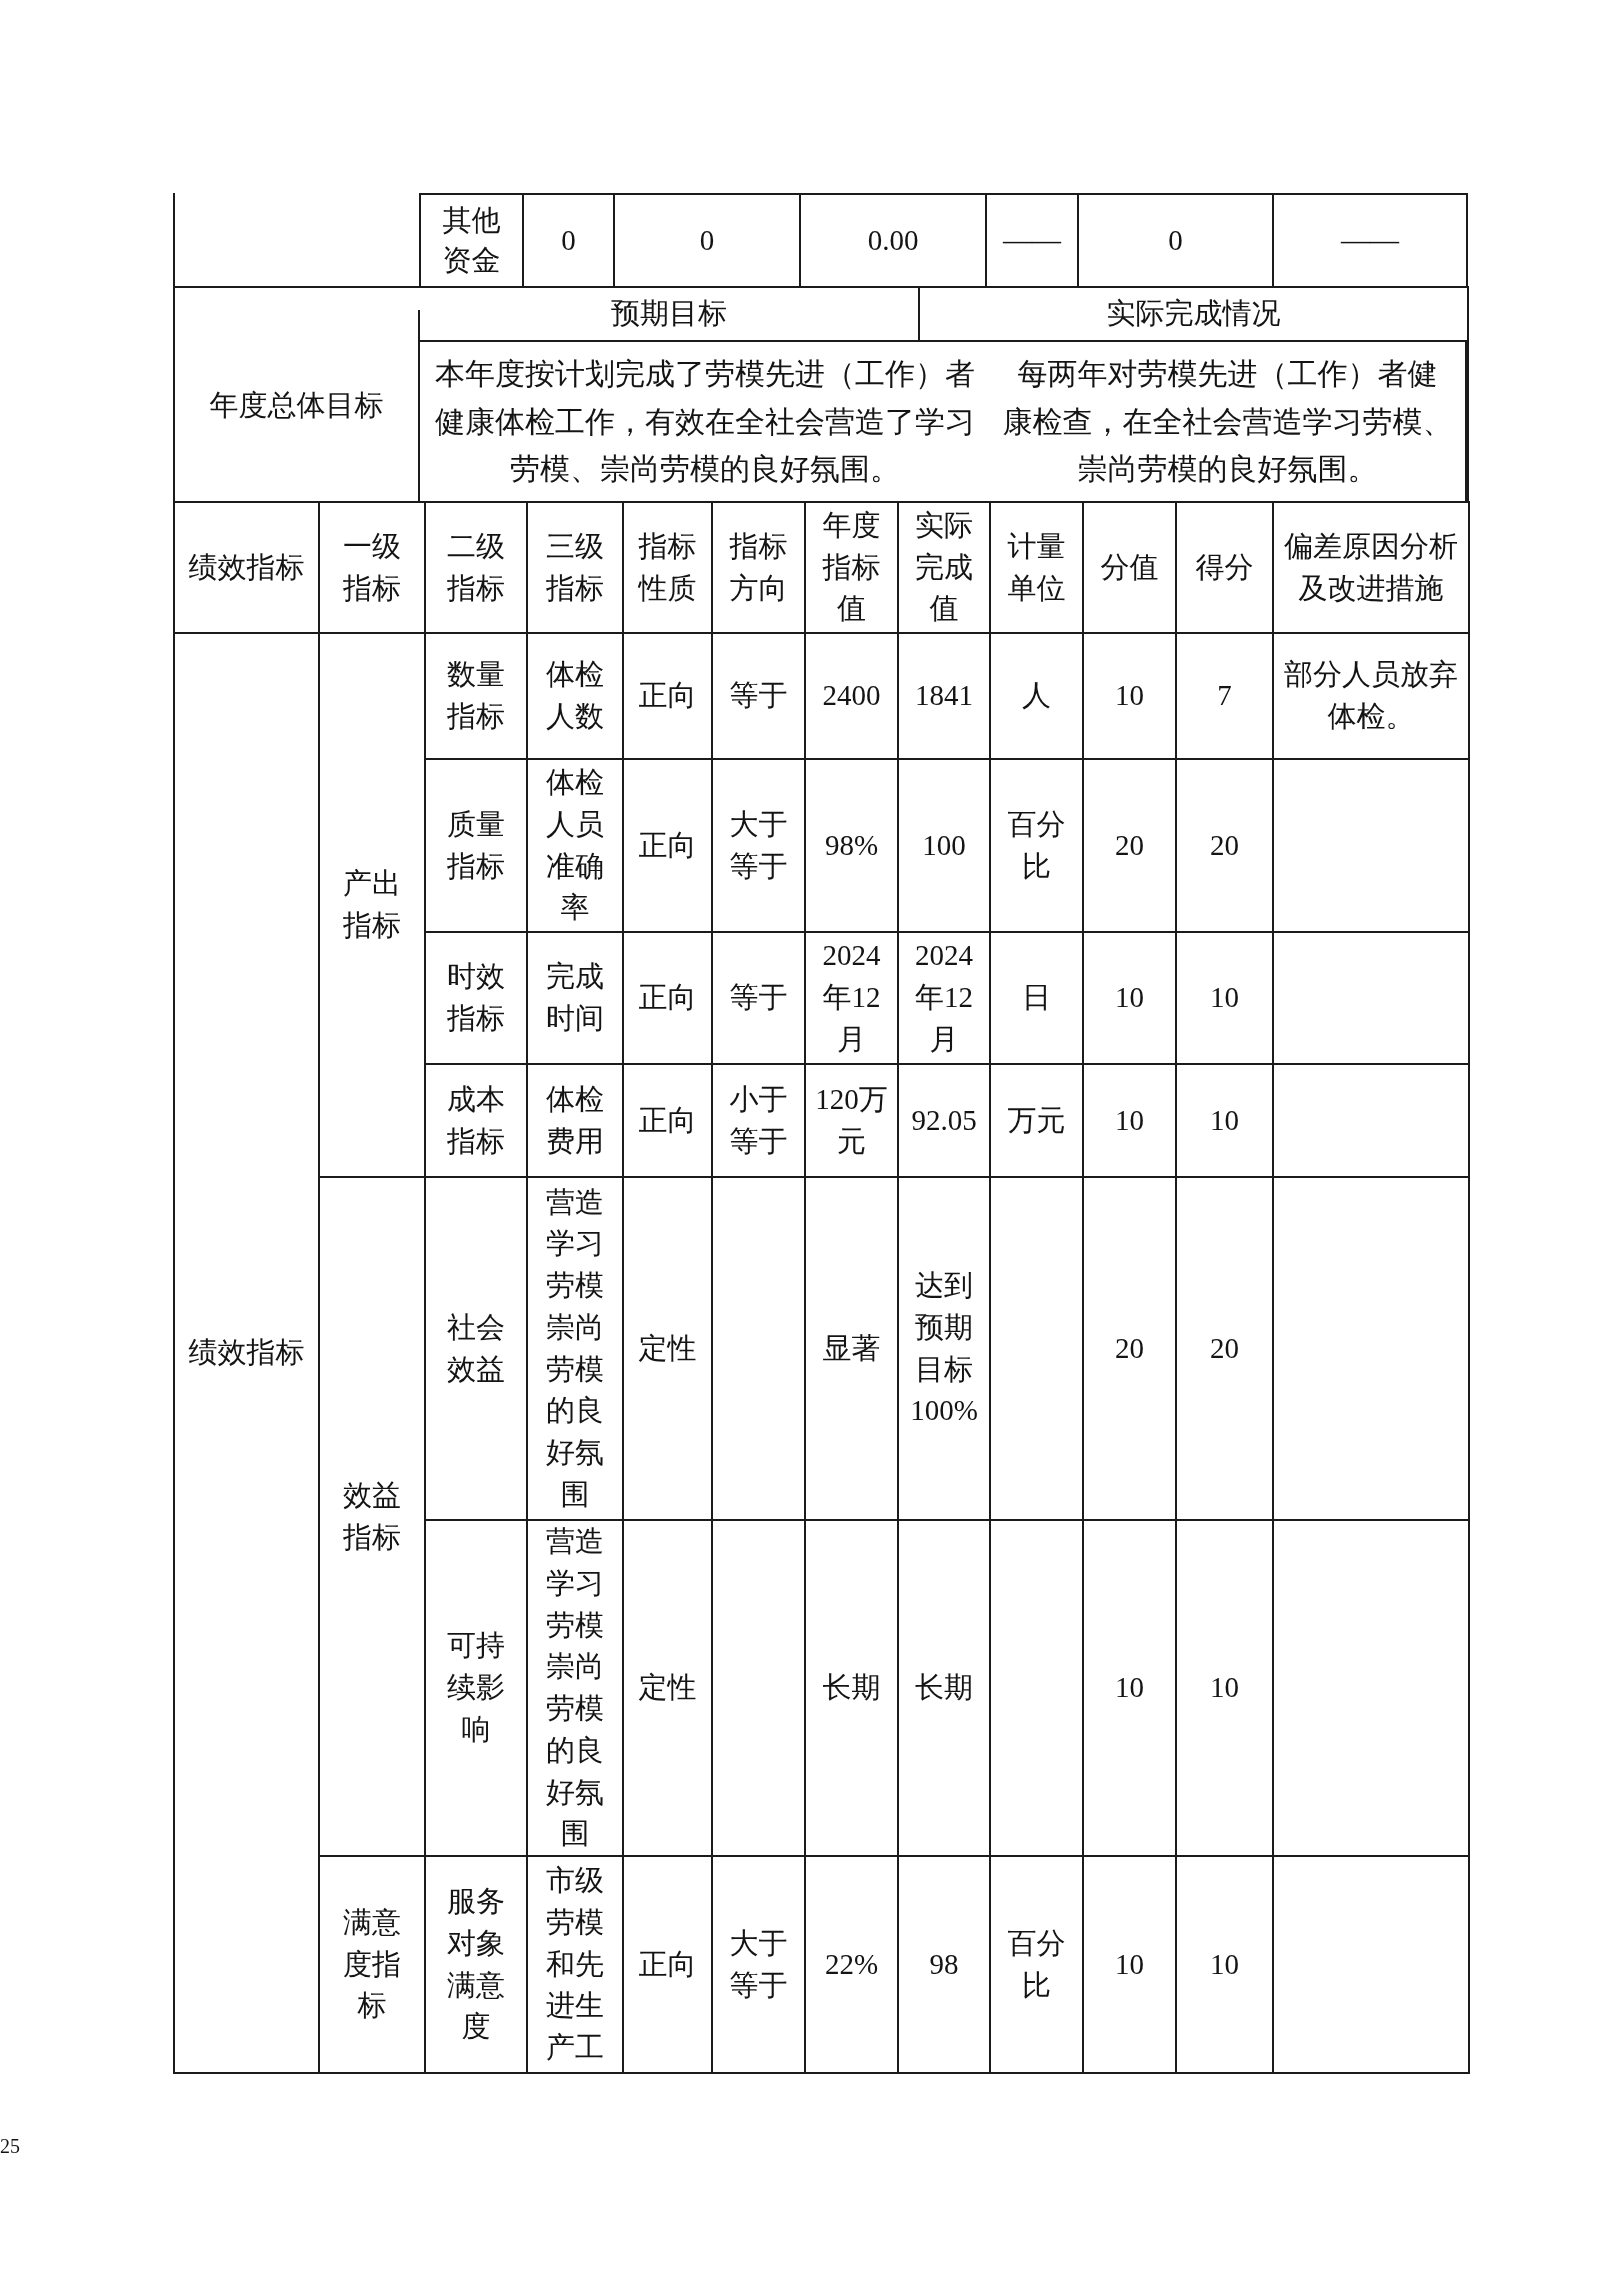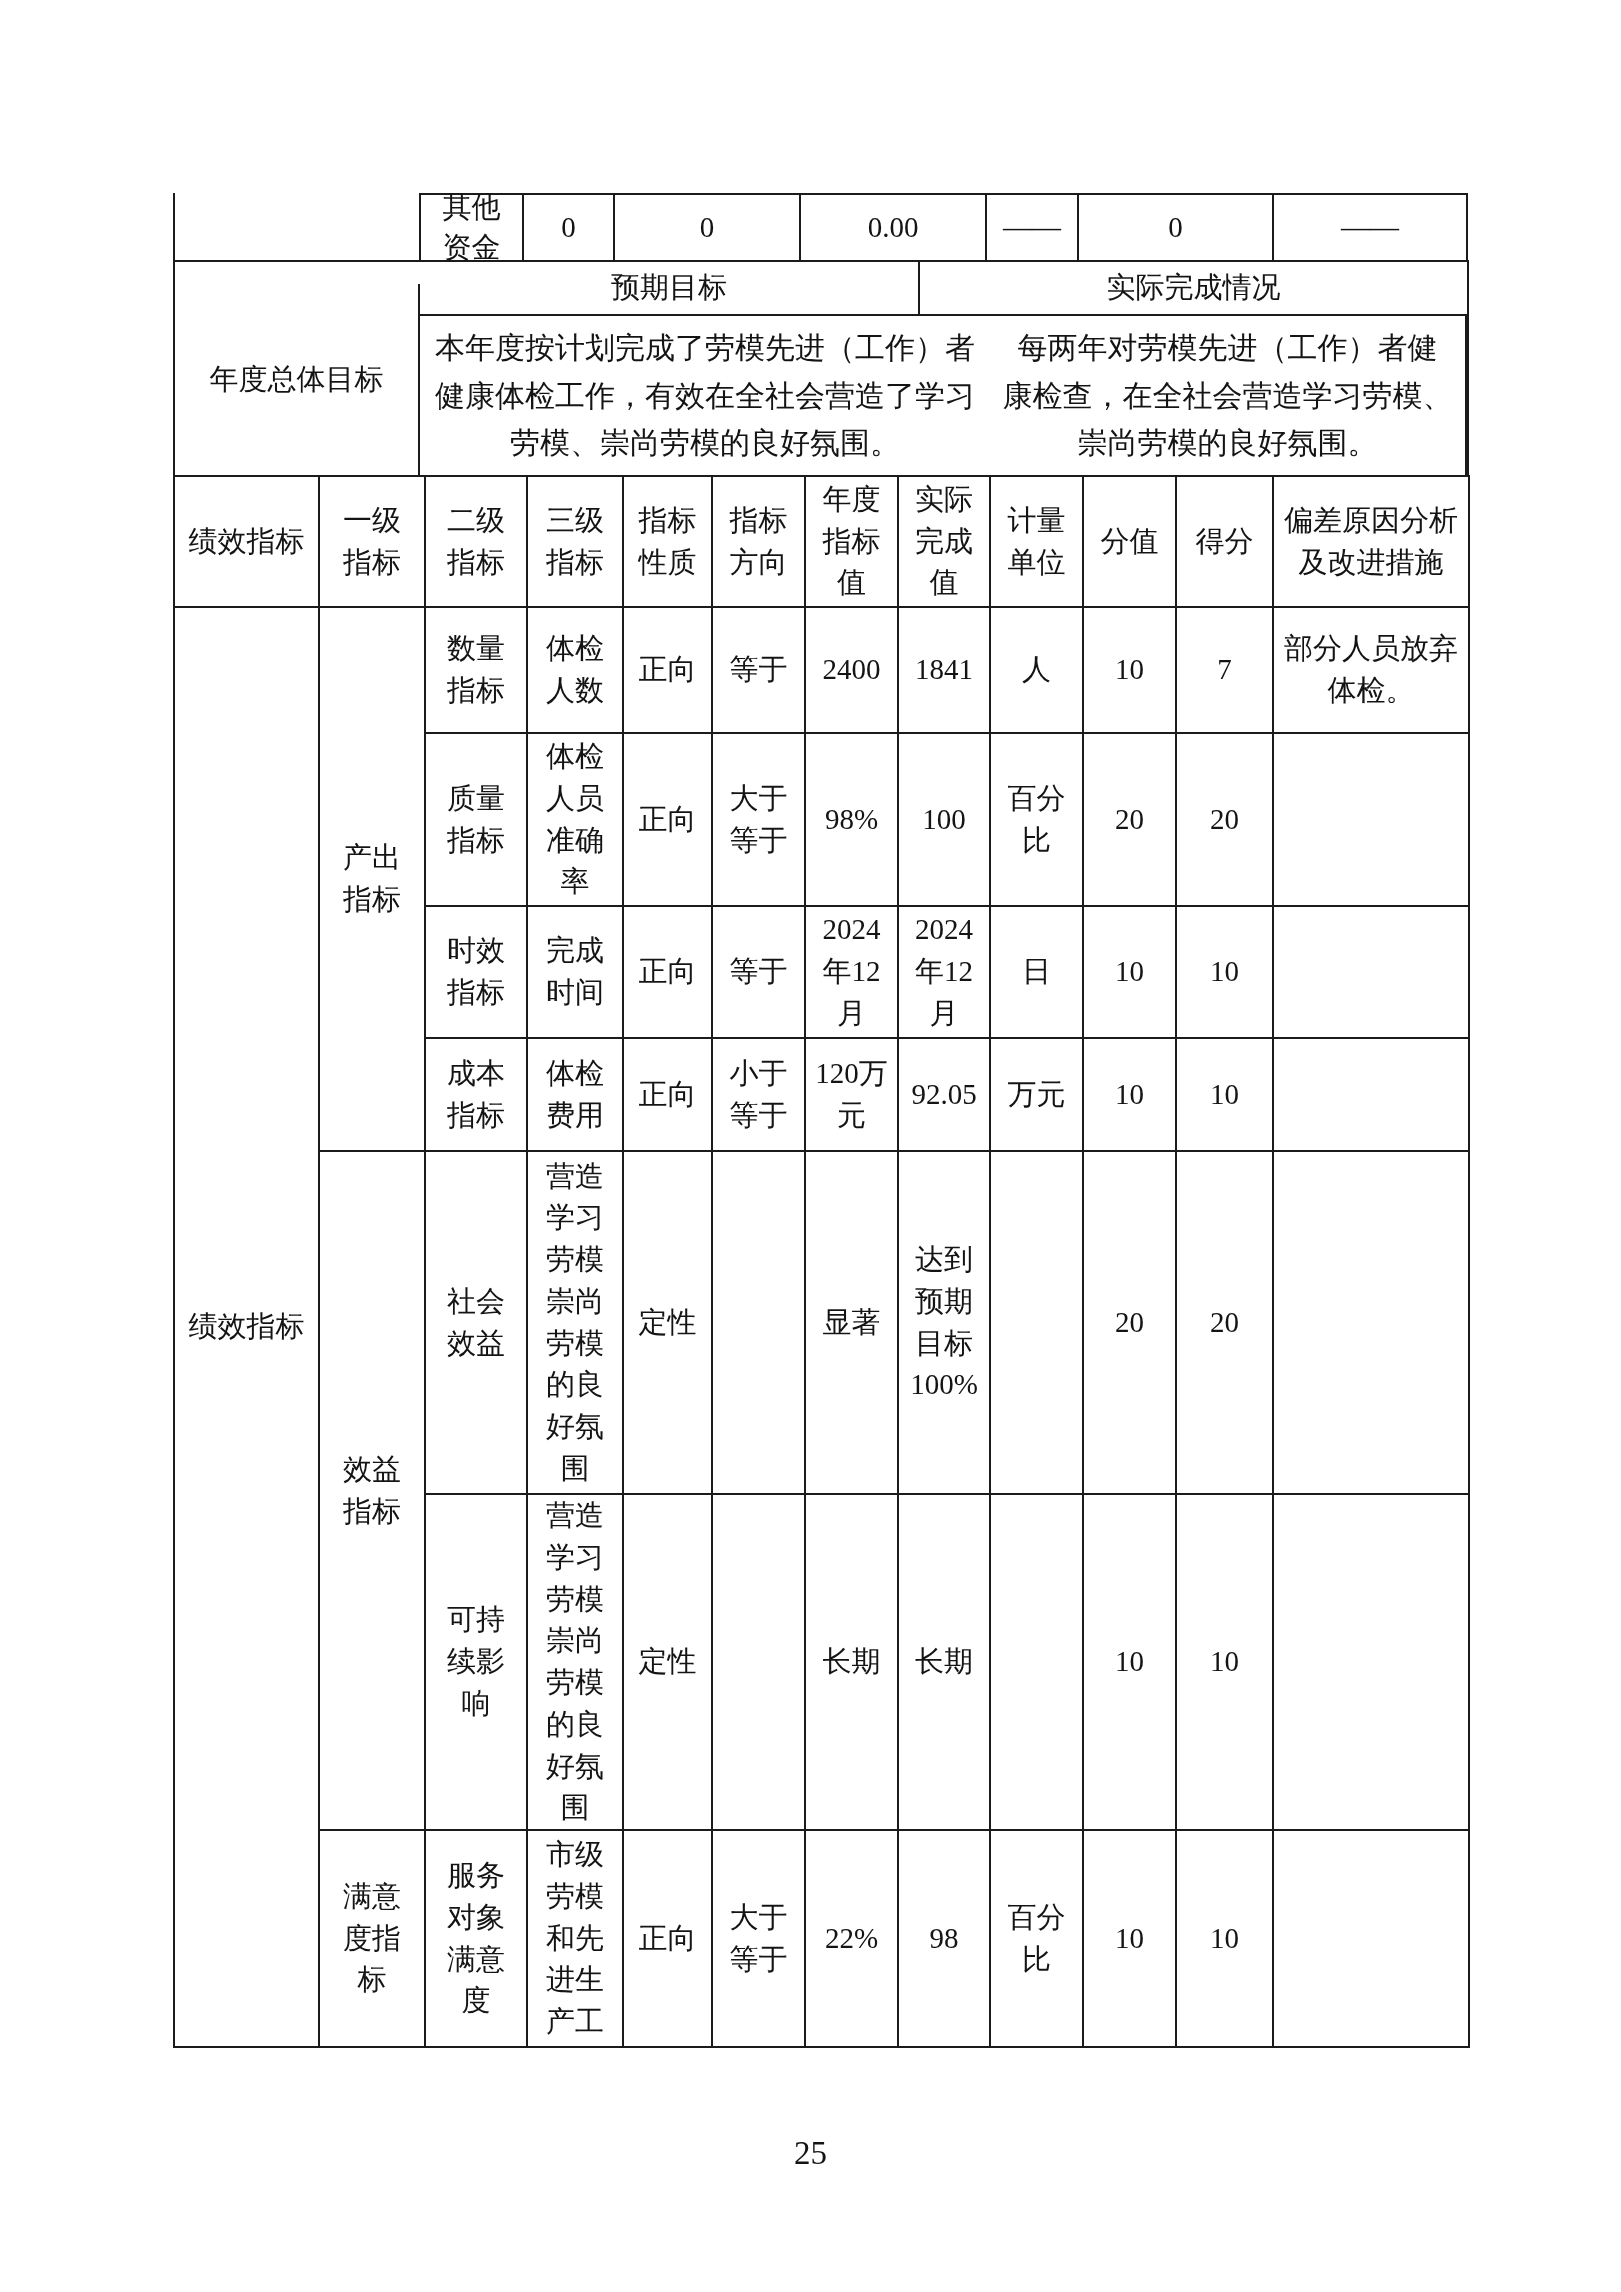"其他" .fund-row { height: 67px -> 93px }
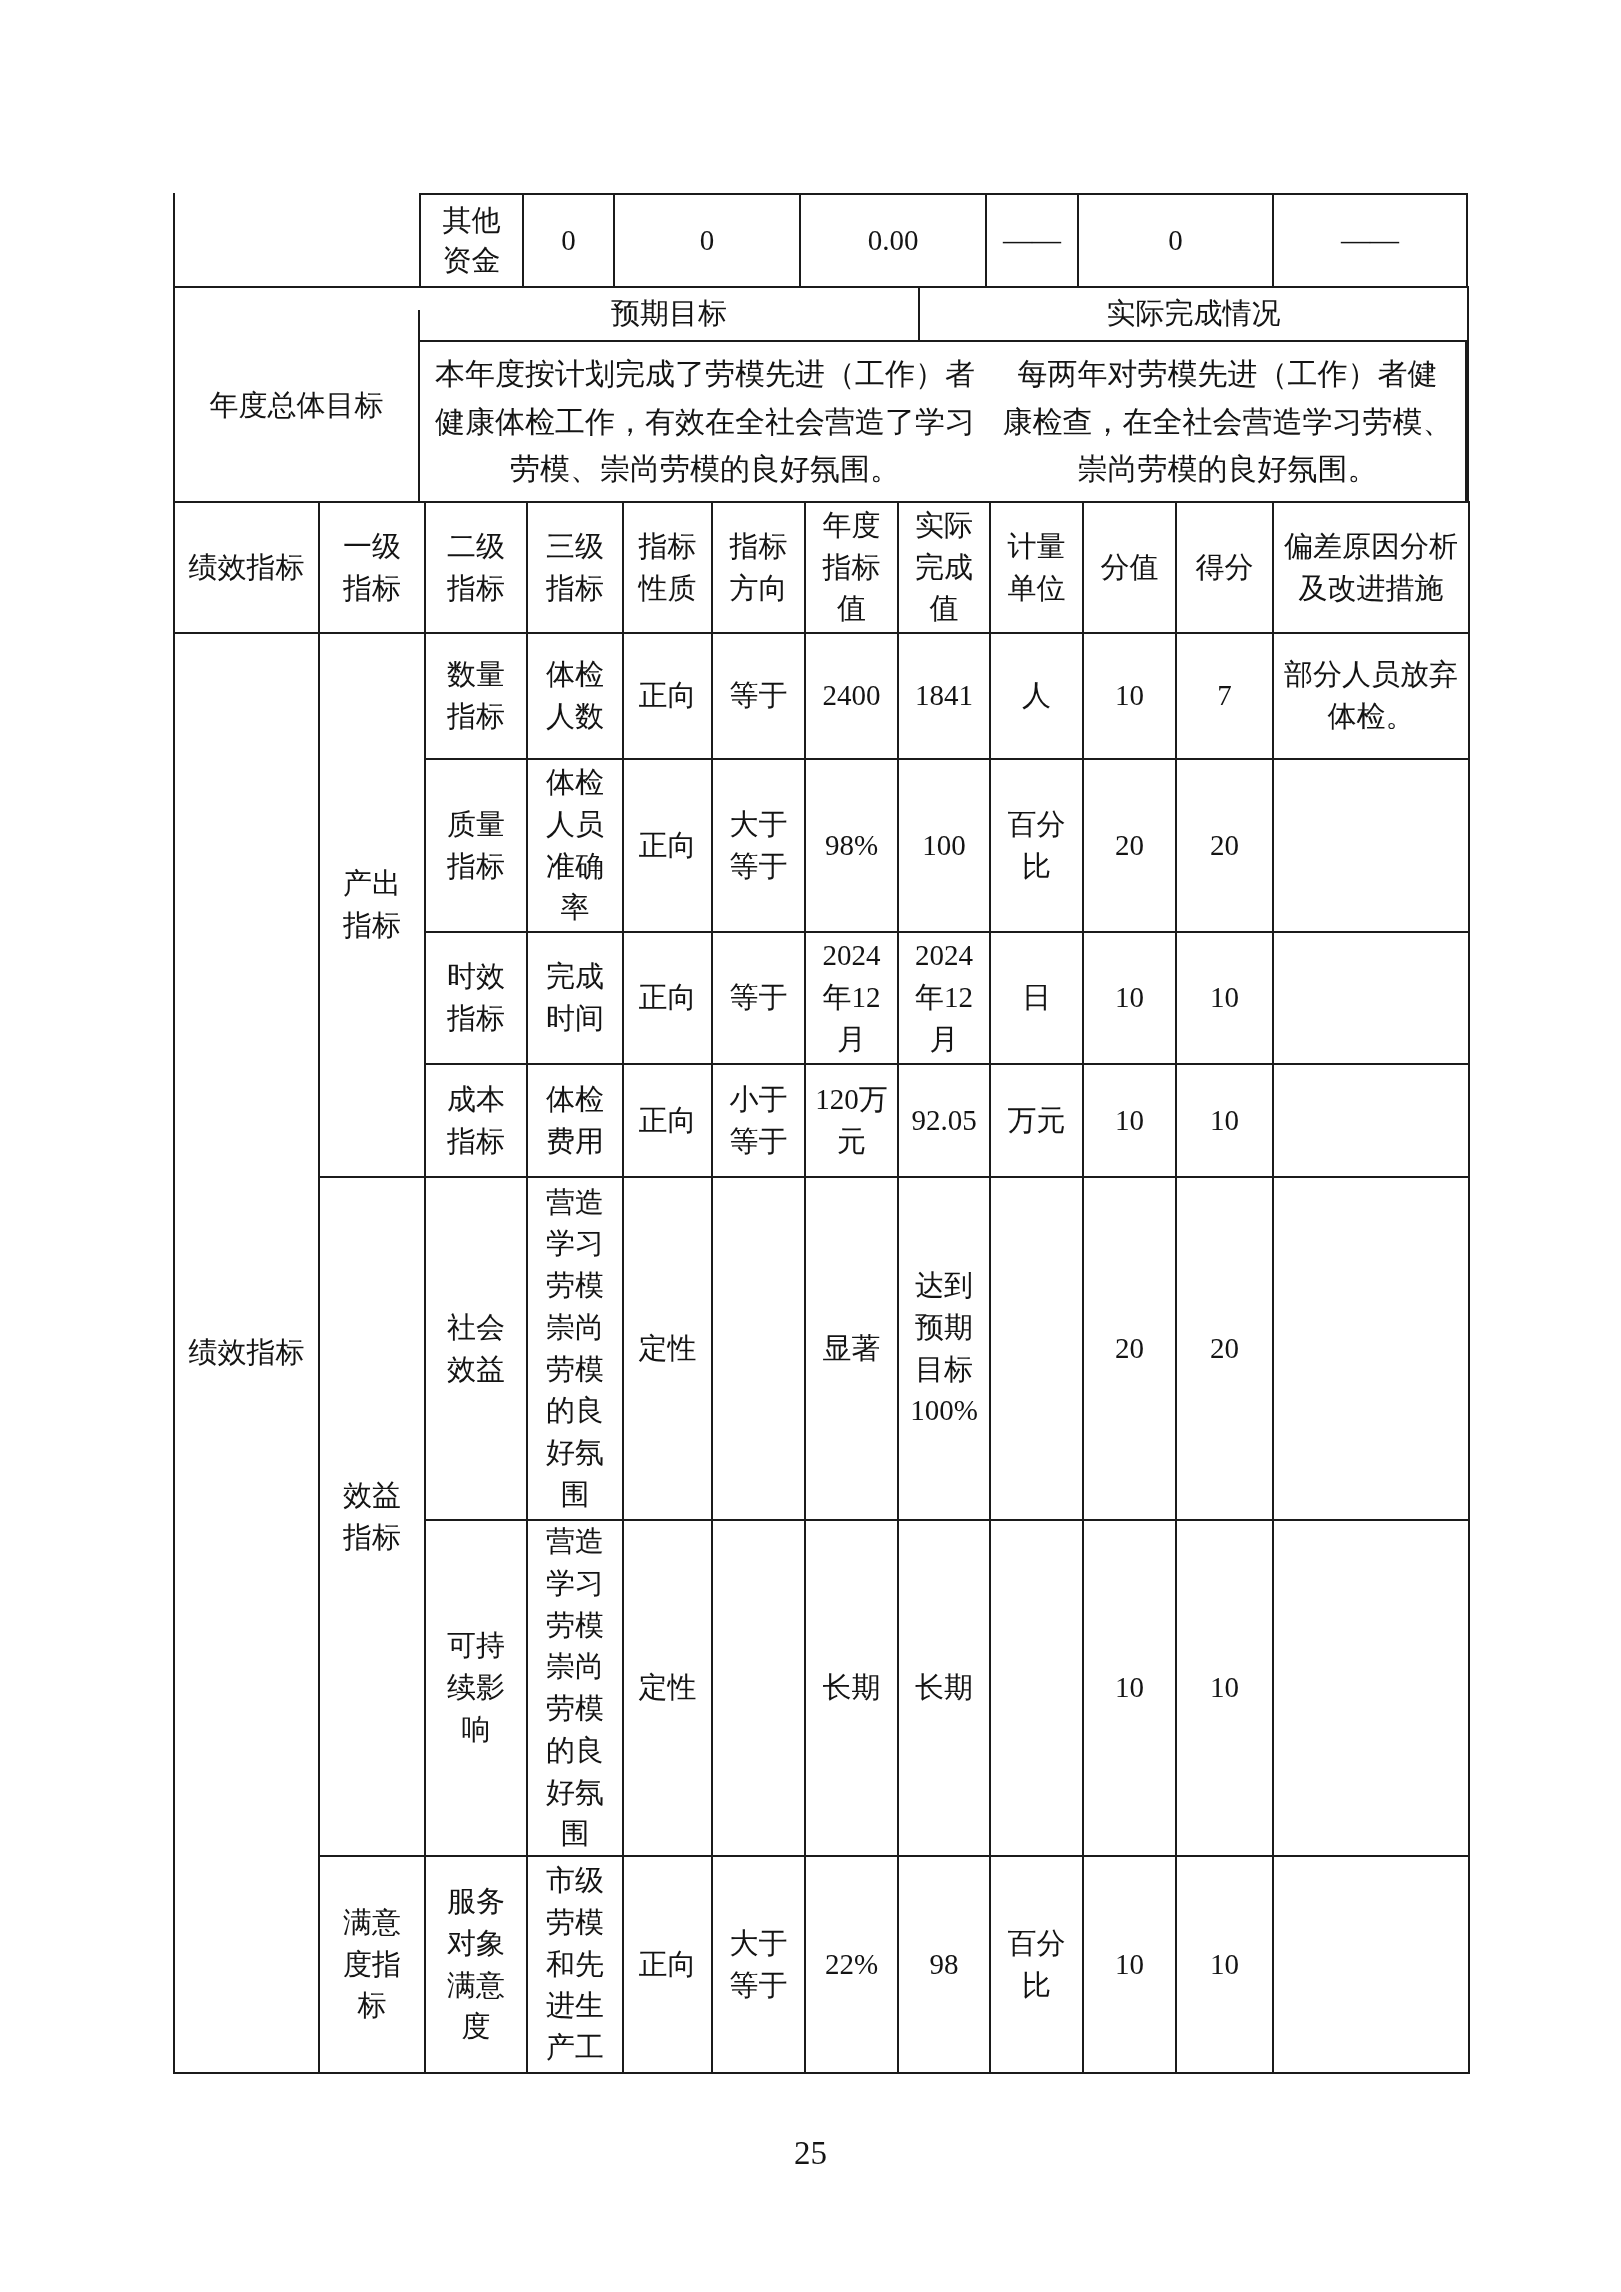"25" .page-number { font-size: 33px -> 20px; text-align: center -> left }
